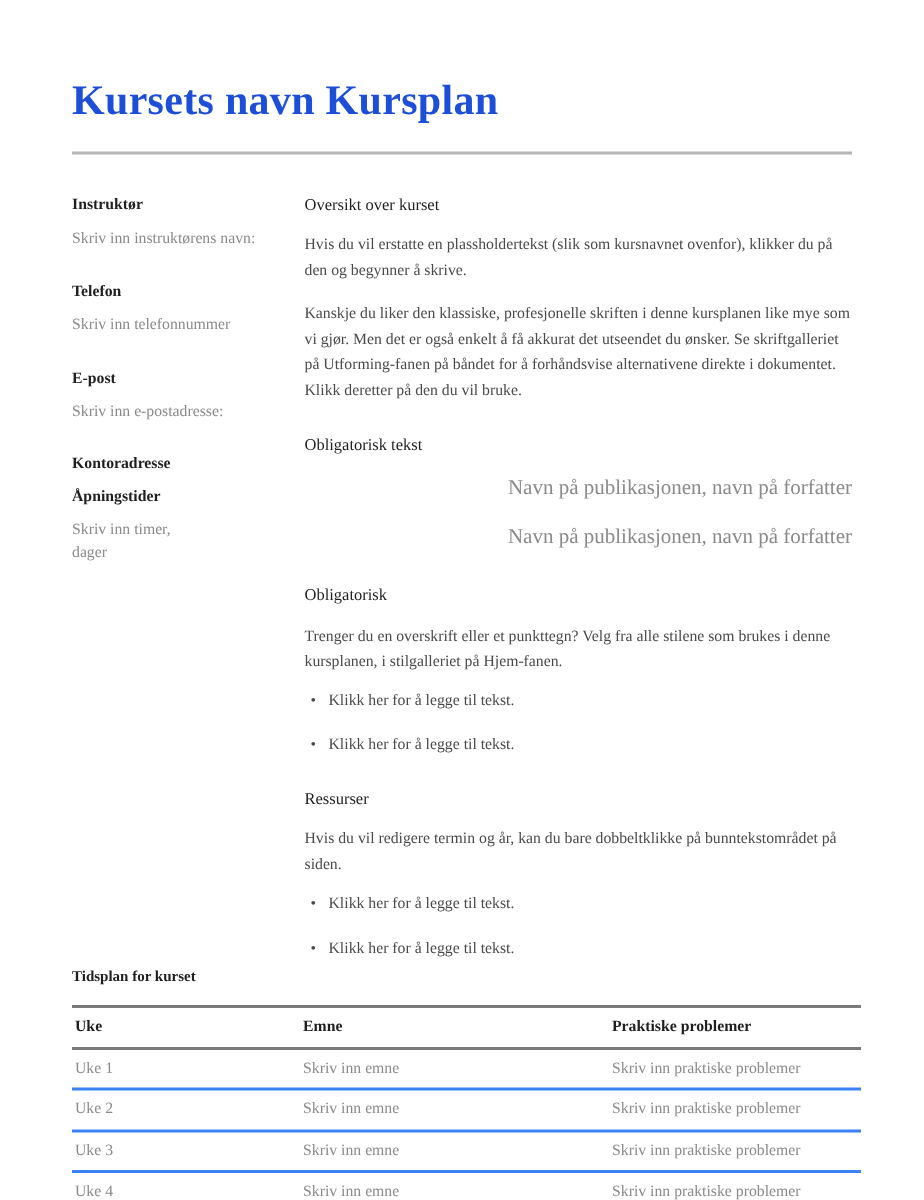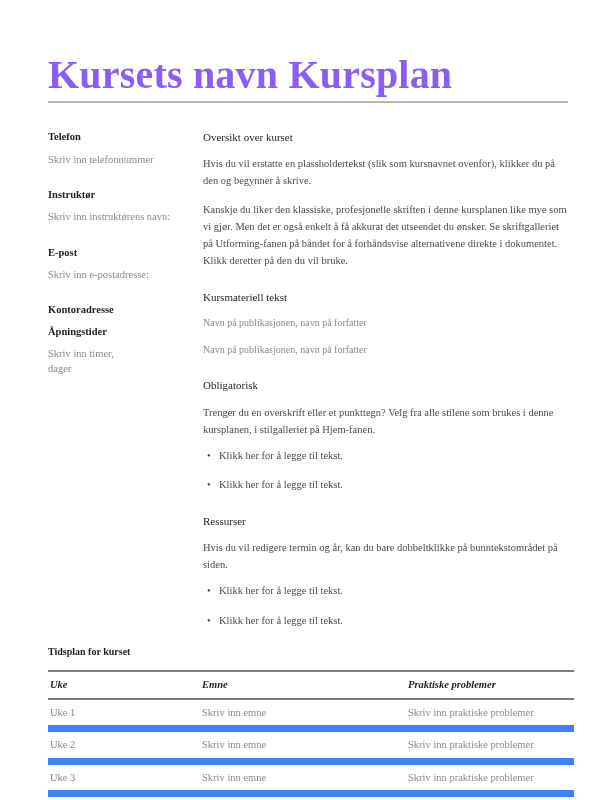"Kursets navn Kursplan" .doc-title { color: #8b5cf6 -> #1d4ed8; font-size: 40px -> 28px }
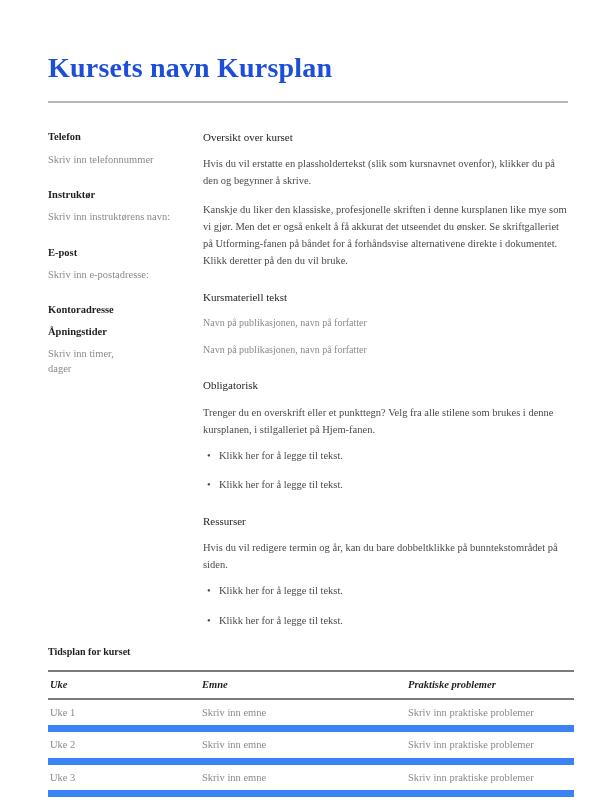"Telefon" div { order: before "Instruktør" -> after "Instruktør" }
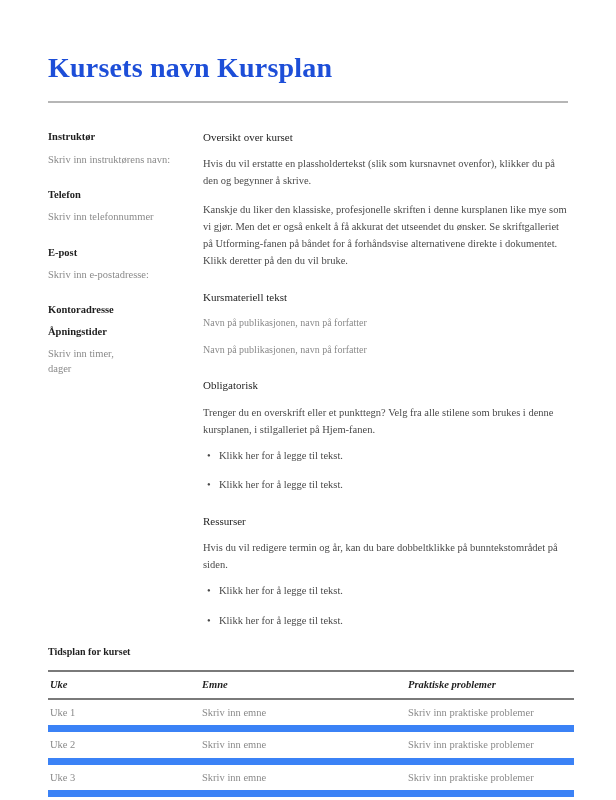"Kursmateriell tekst" p.sec-head { text: Kursmateriell -> Obligatorisk }
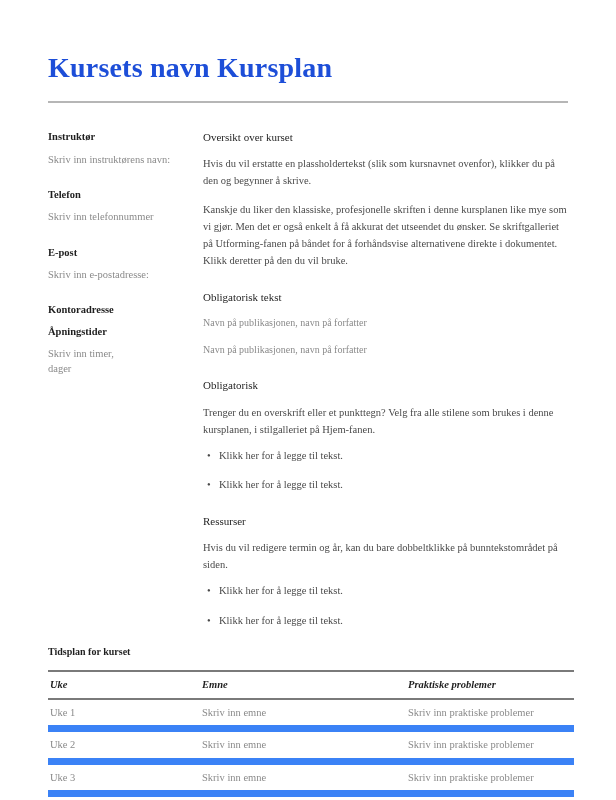"Navn på publikasjonen, navn på" .ref-line { font-size: 10px -> 14px; text-align: none -> right }
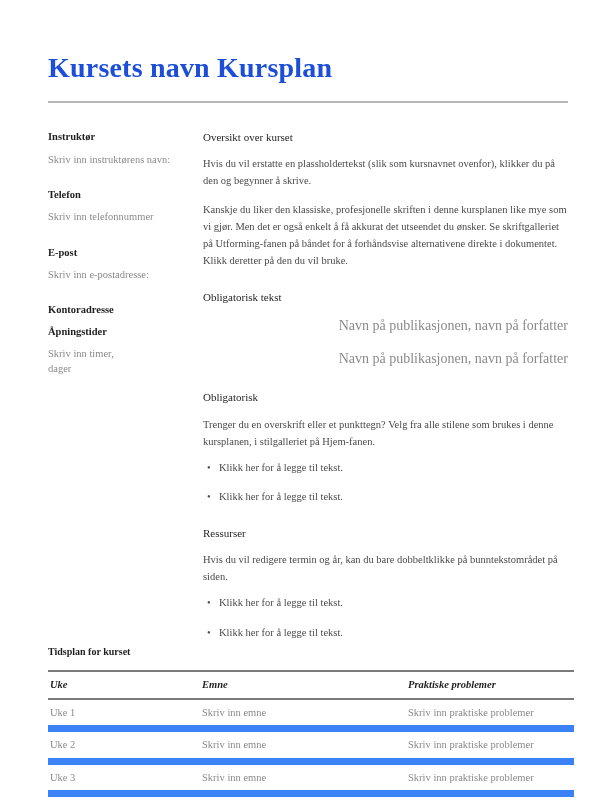"Uke" table.sched th { font-style: italic -> none }
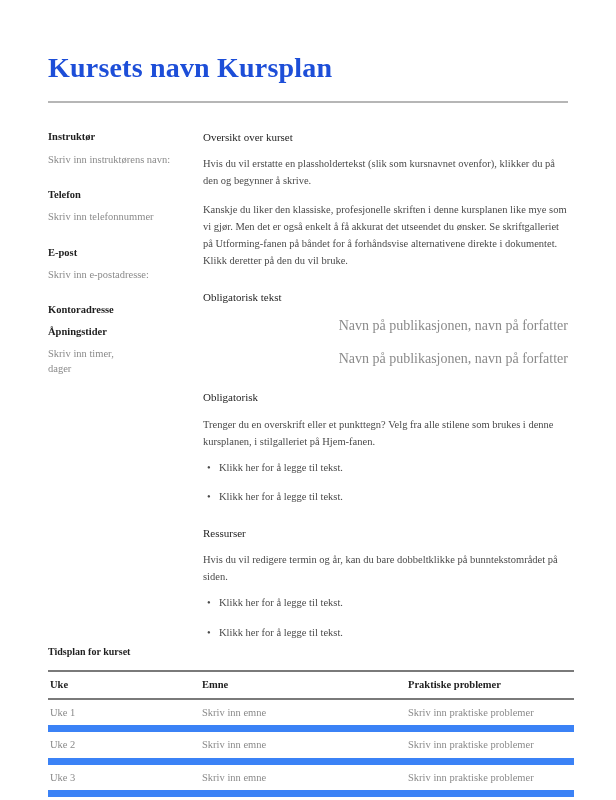"Uke 1" table.sched td { border-bottom: 7px solid #3b82f6 -> 2px solid #3b82f6 }
